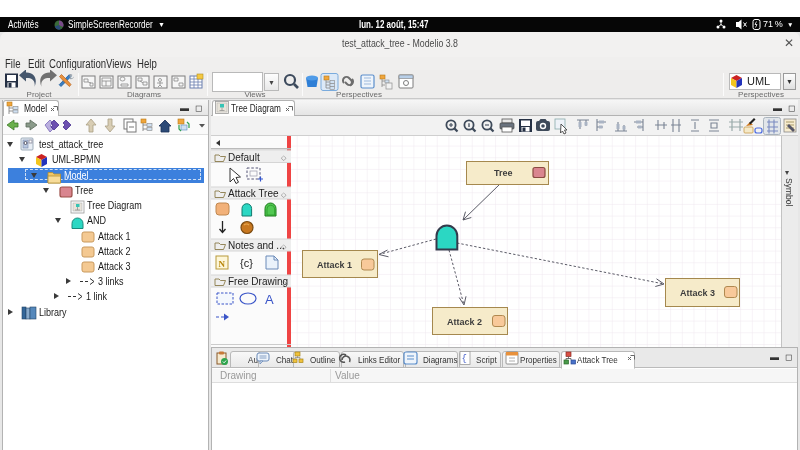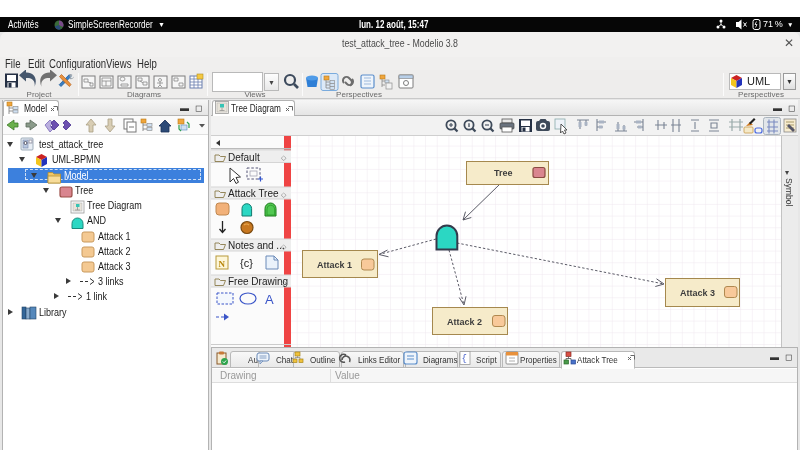"Default" div.abs { border-right: 7px solid #ef4444 -> 4px solid #ef4444 }
